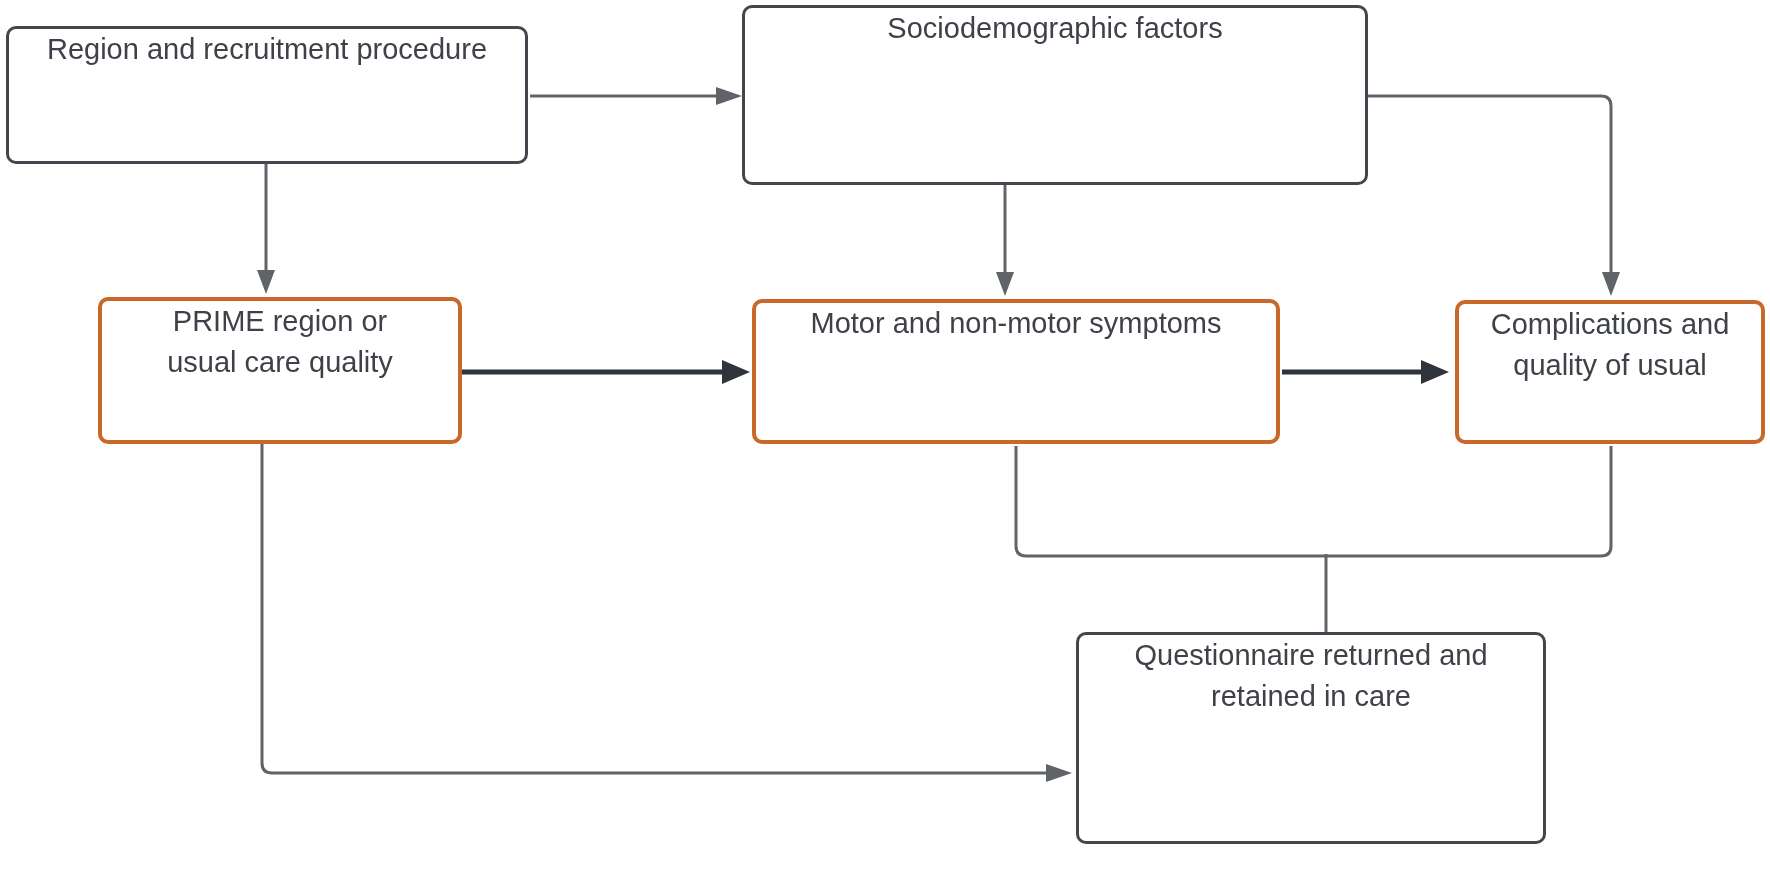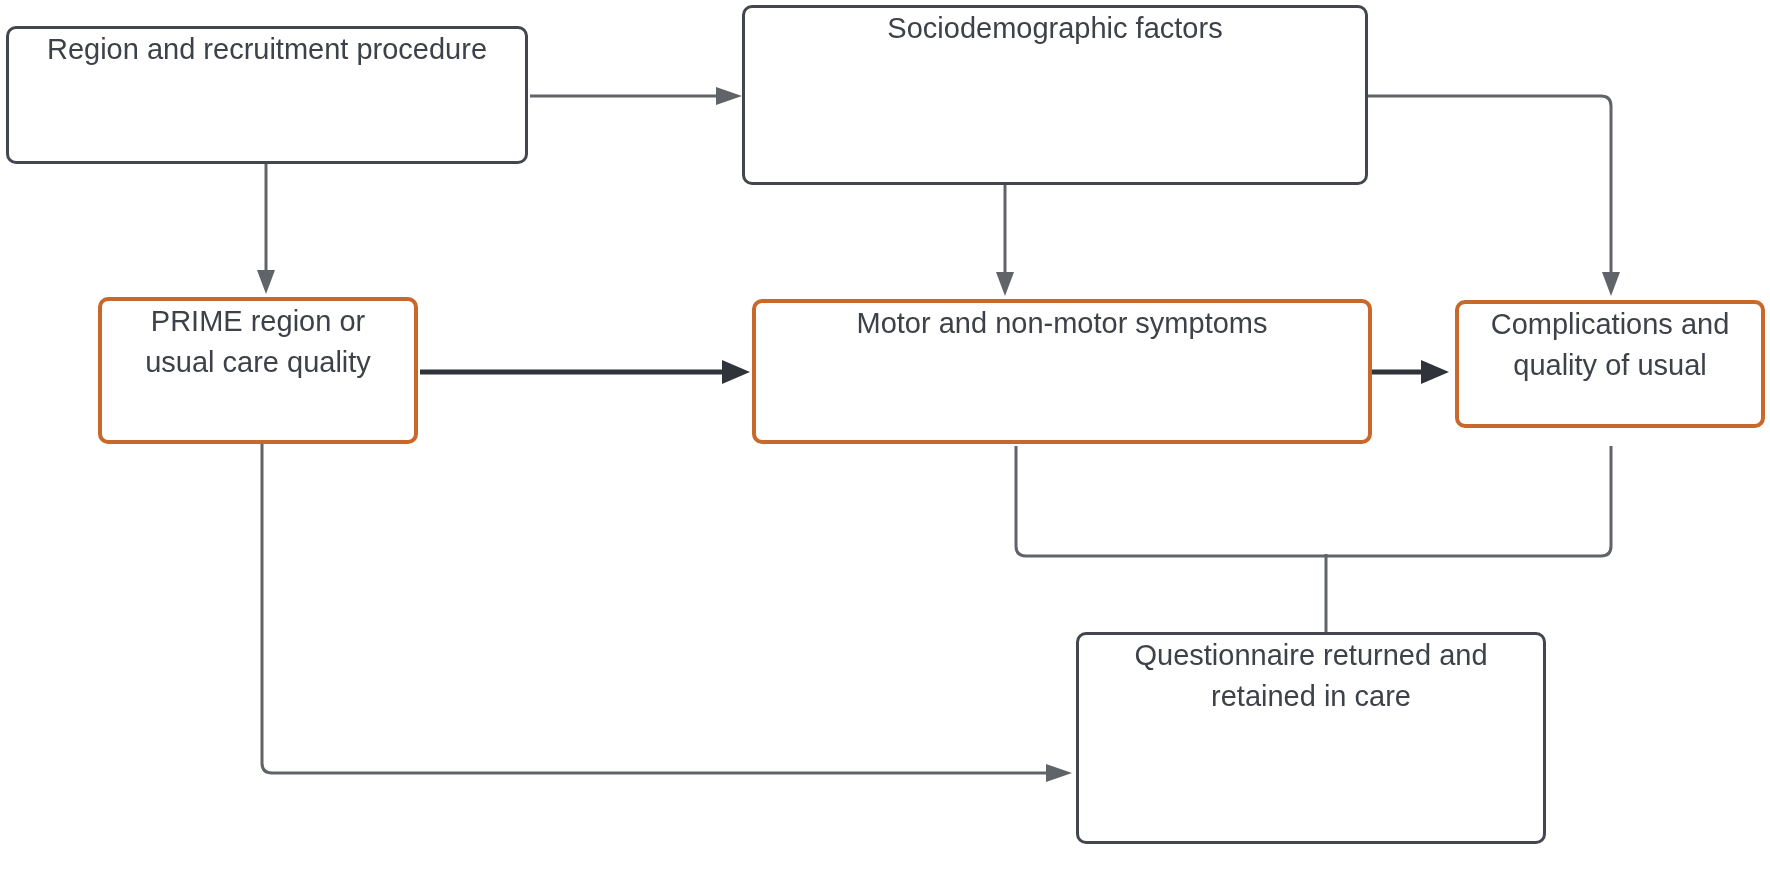"PRIME region or" div.box { width: 320px -> 364px }
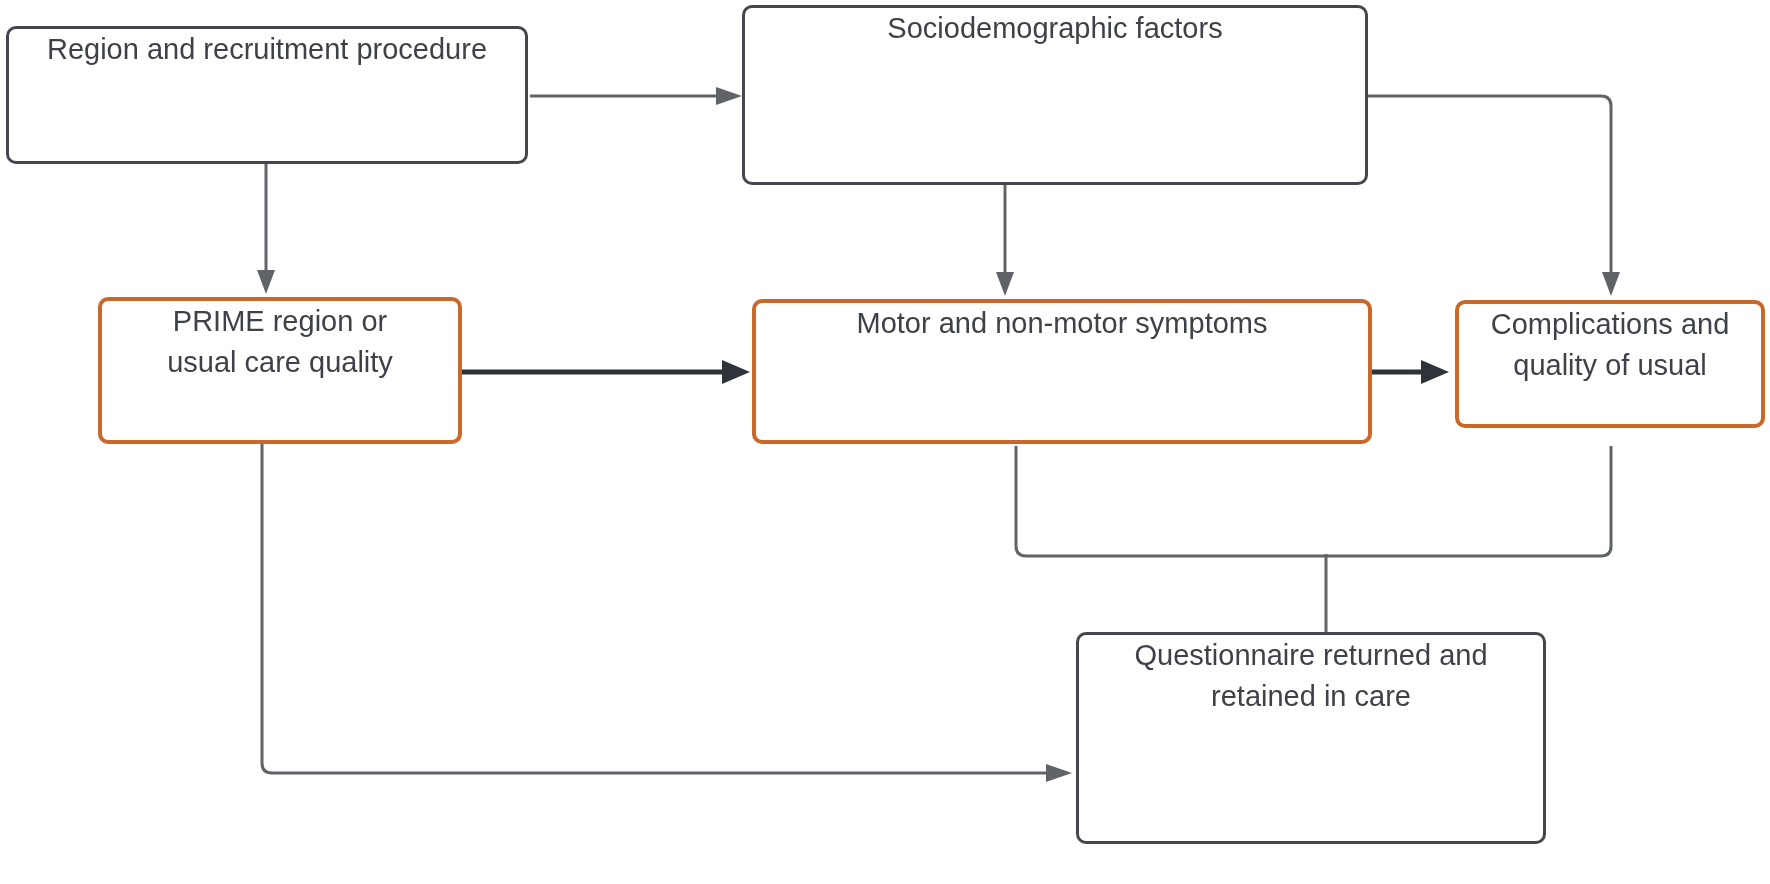"Motor and non-motor symptoms" div.box { width: 620px -> 528px }
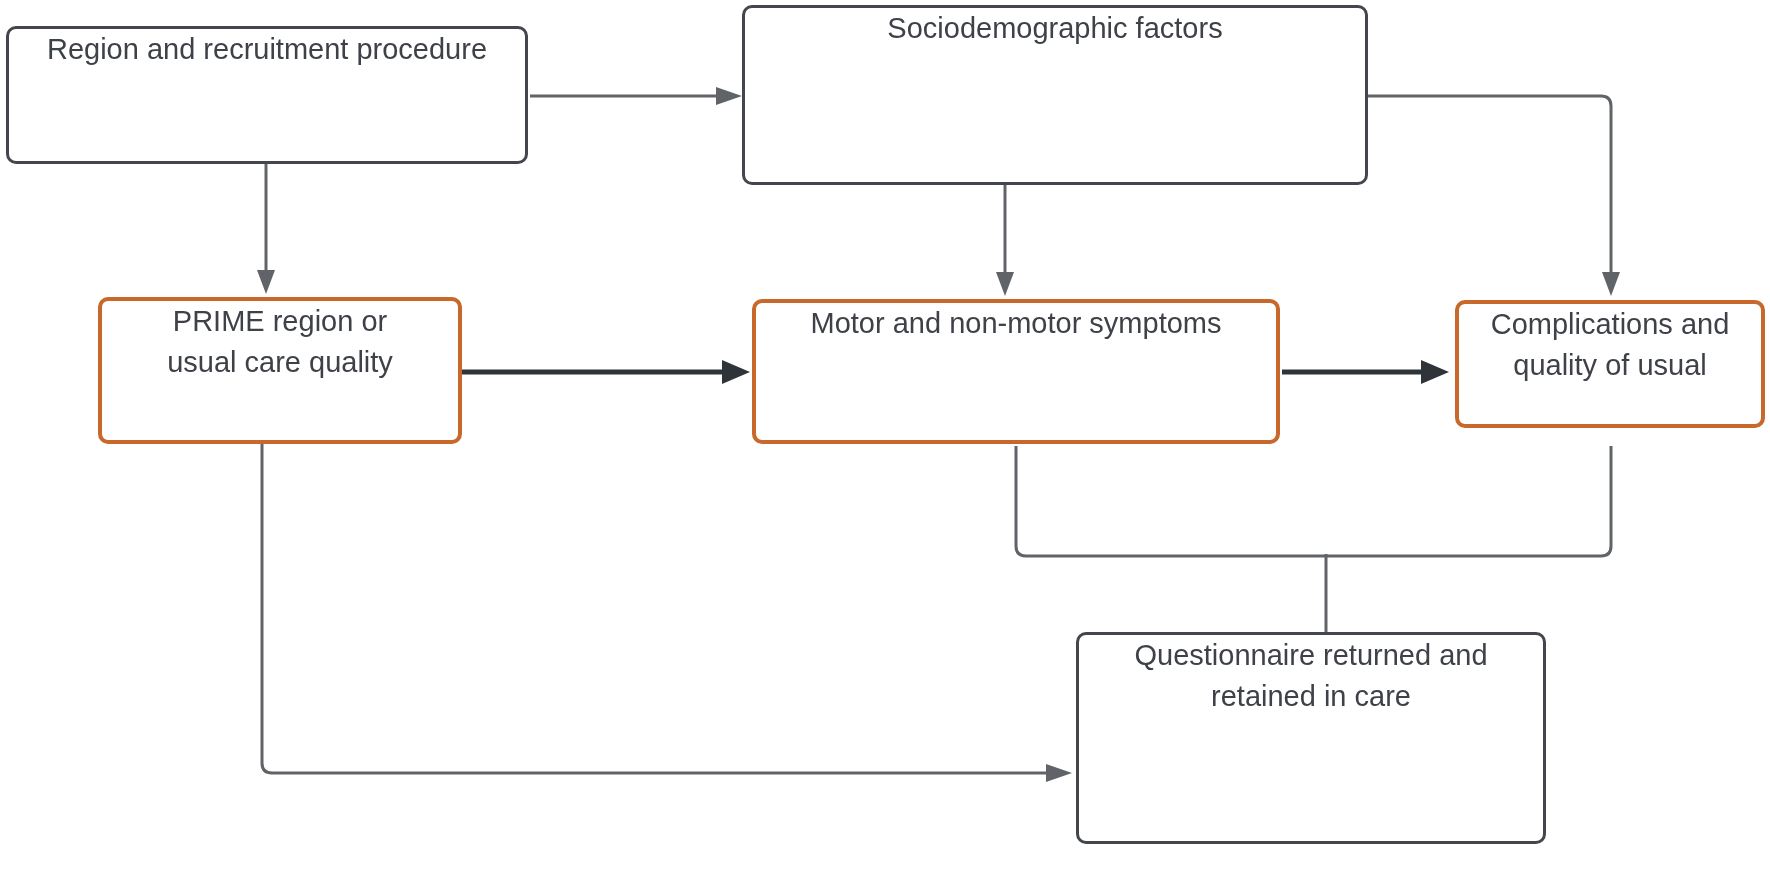"Complications and" div.box { height: 128px -> 144px }
